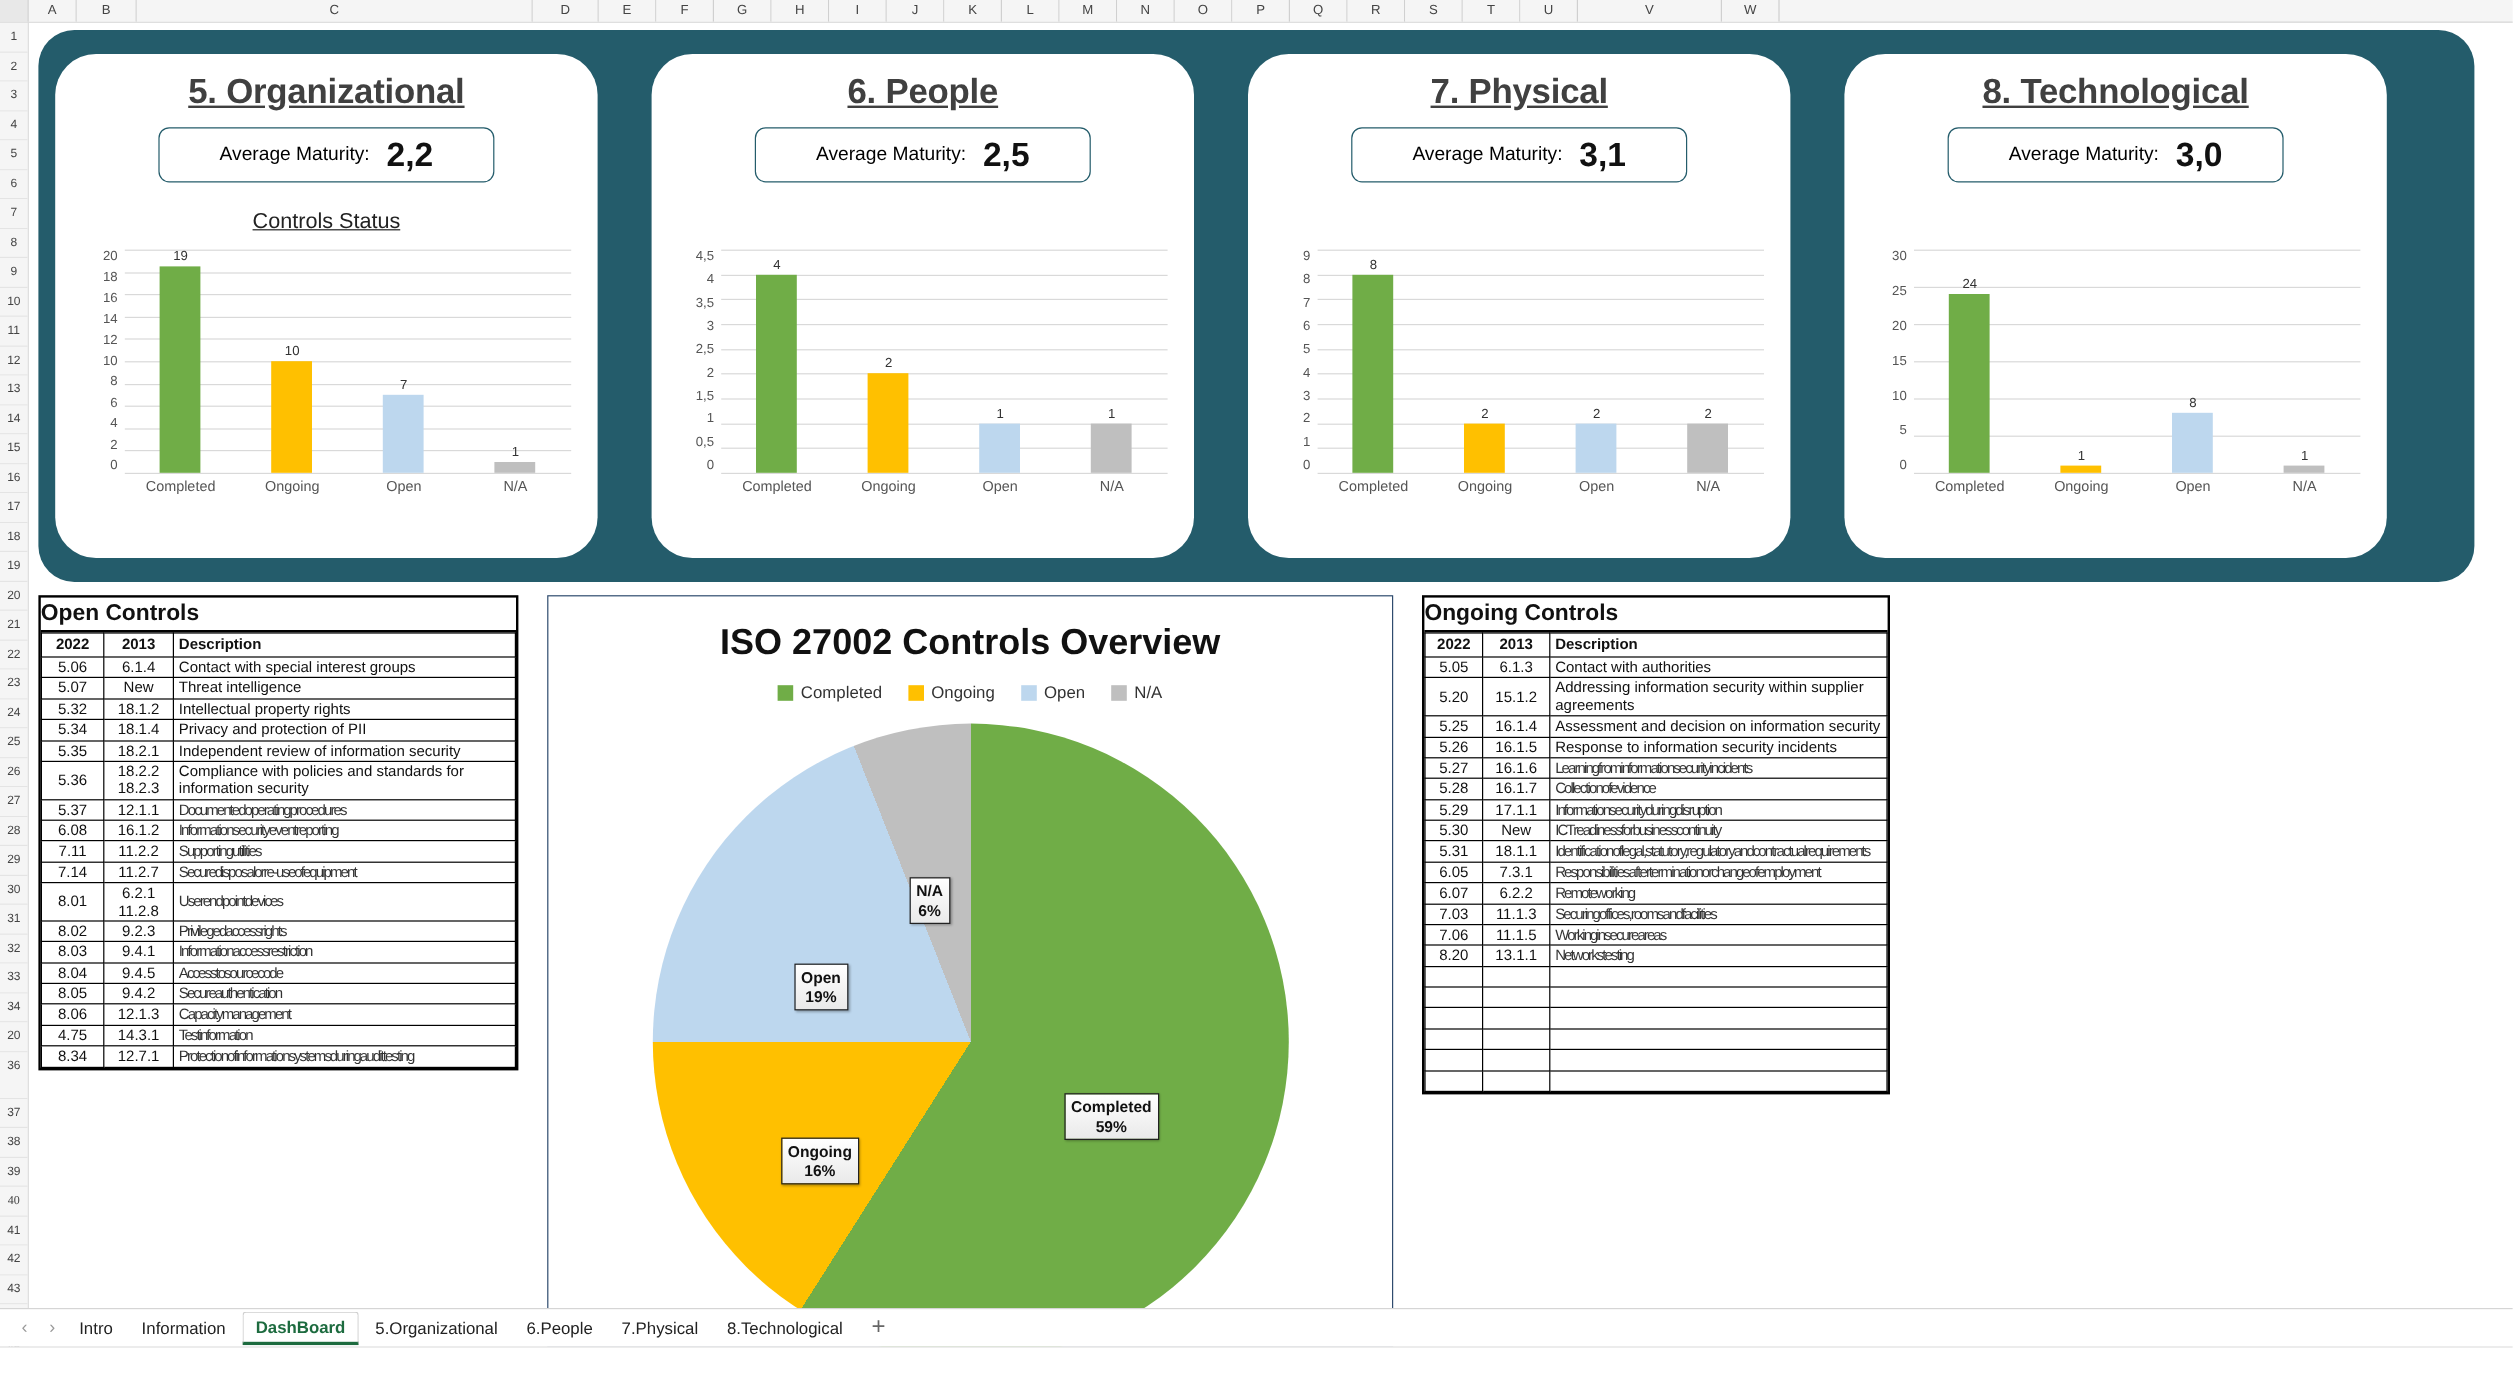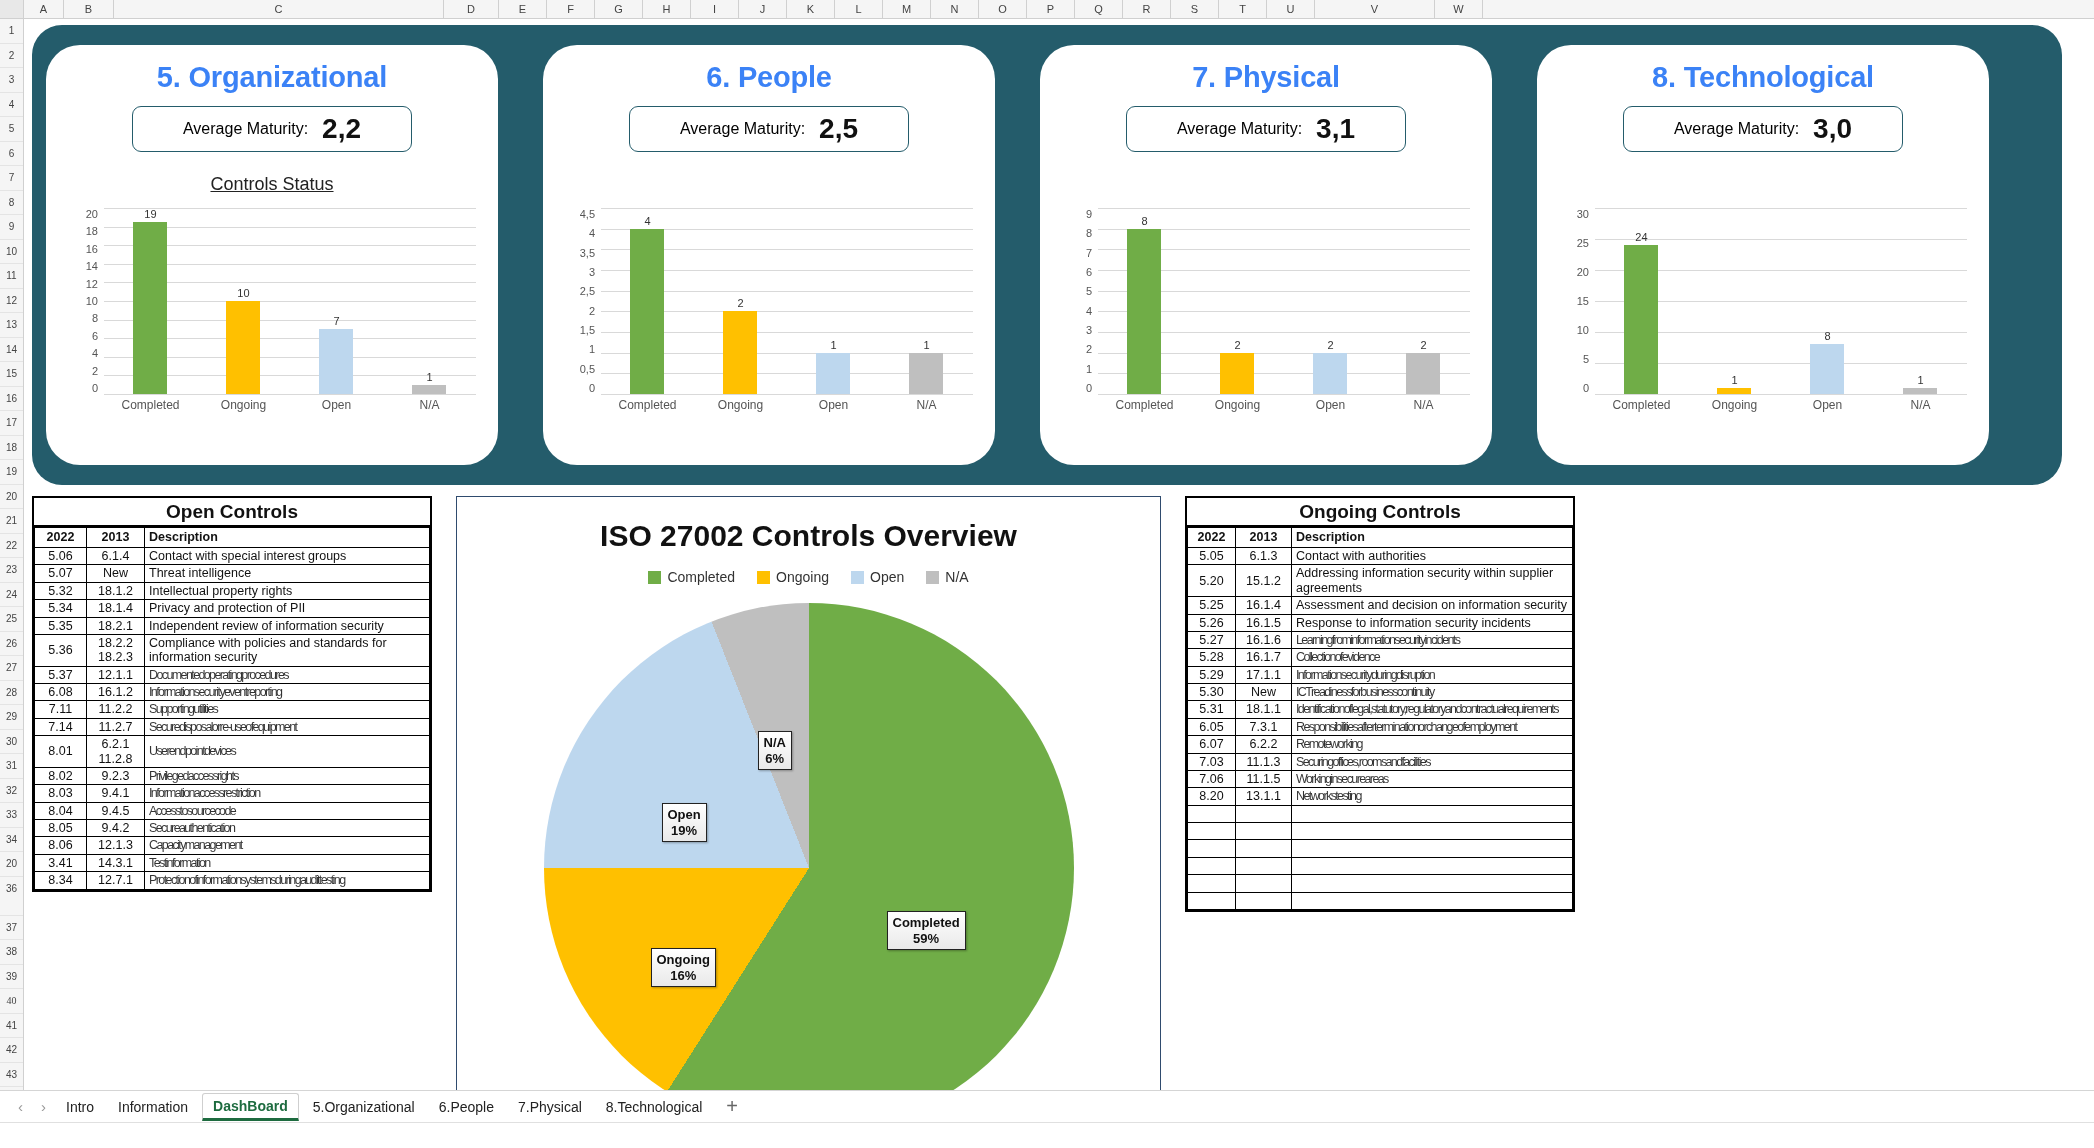"5. Organizational" .card-title { color: #3b82f6 -> #404040; text-decoration: none -> underline }
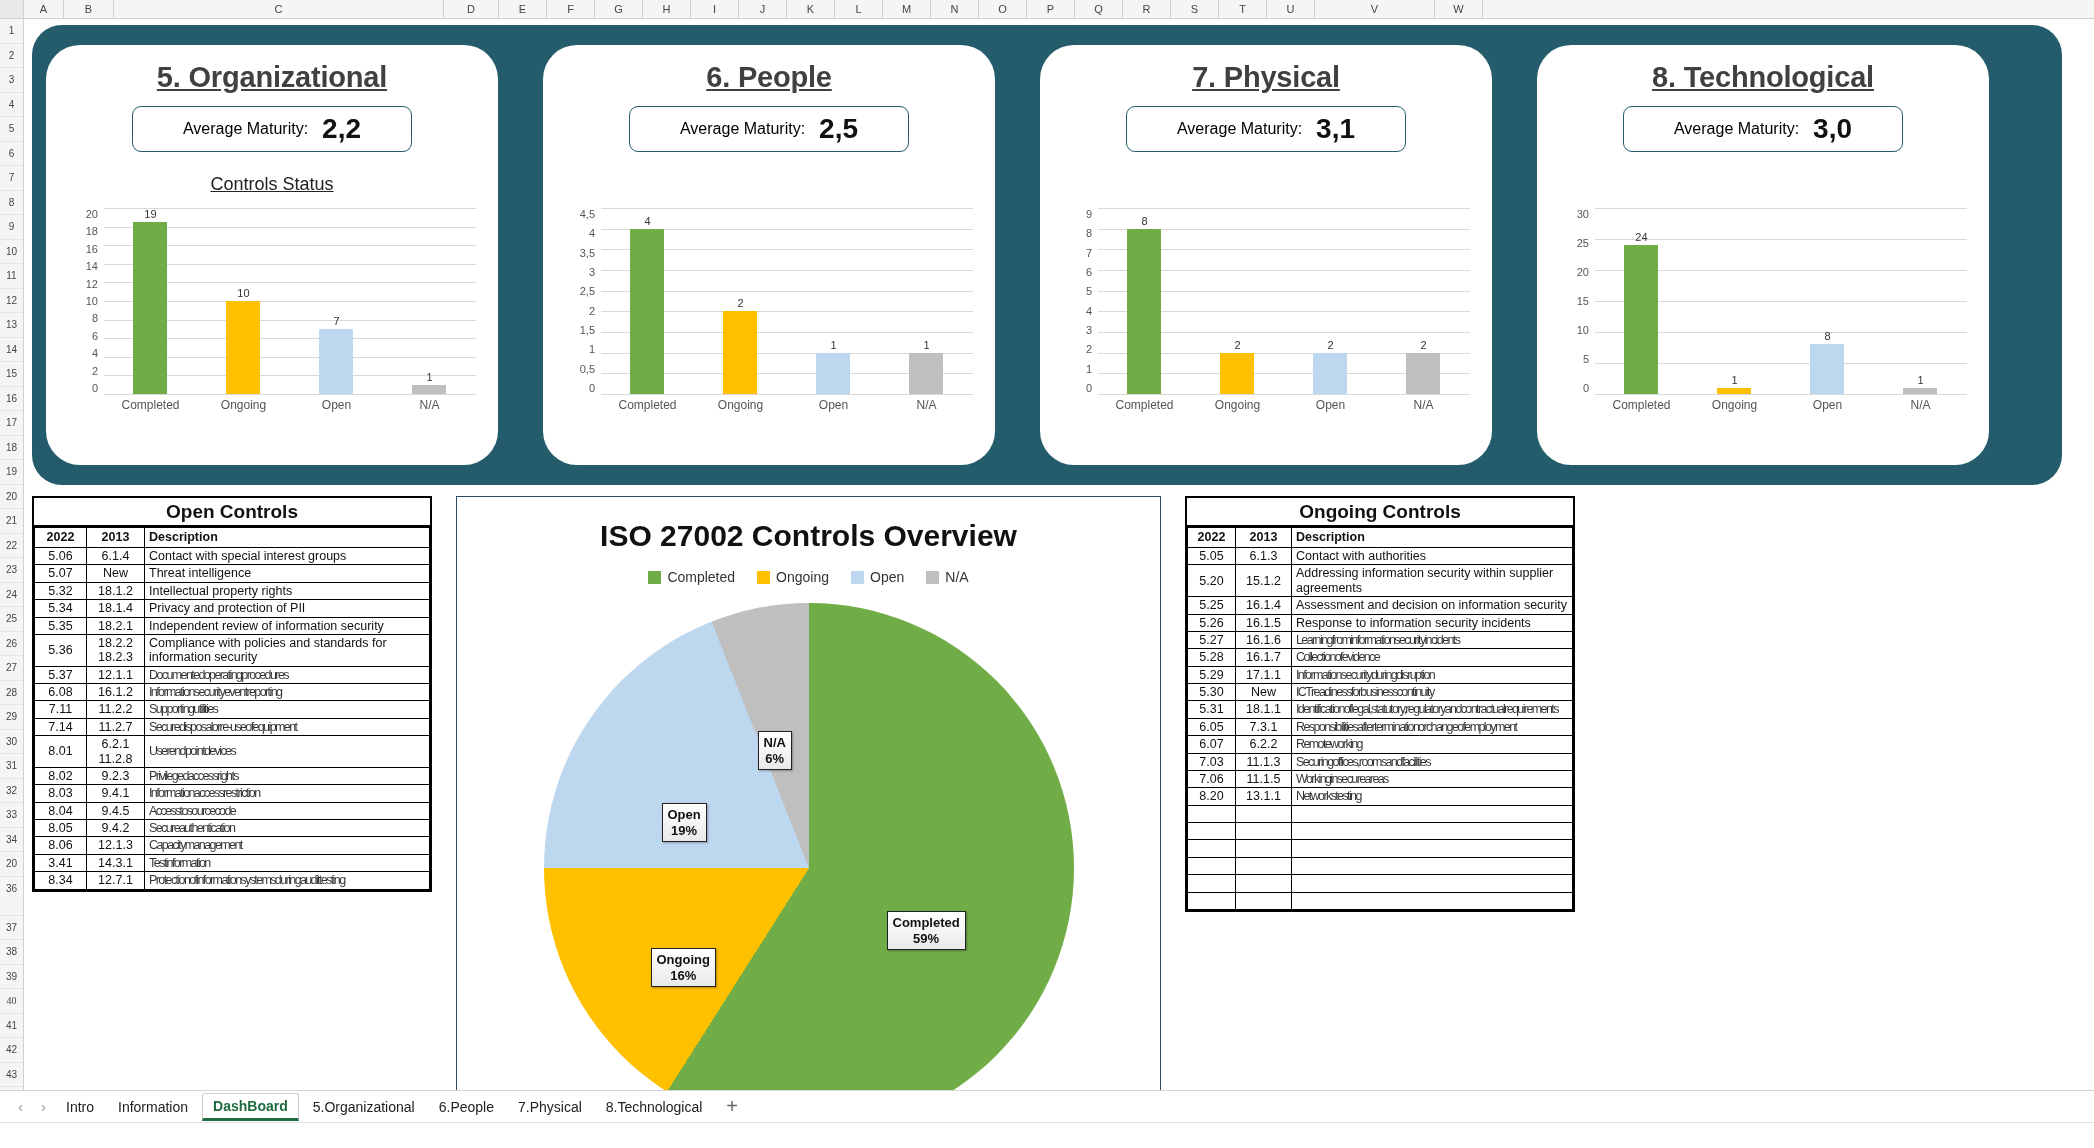"Open Controls" .tbl-title { text-align: center -> none }
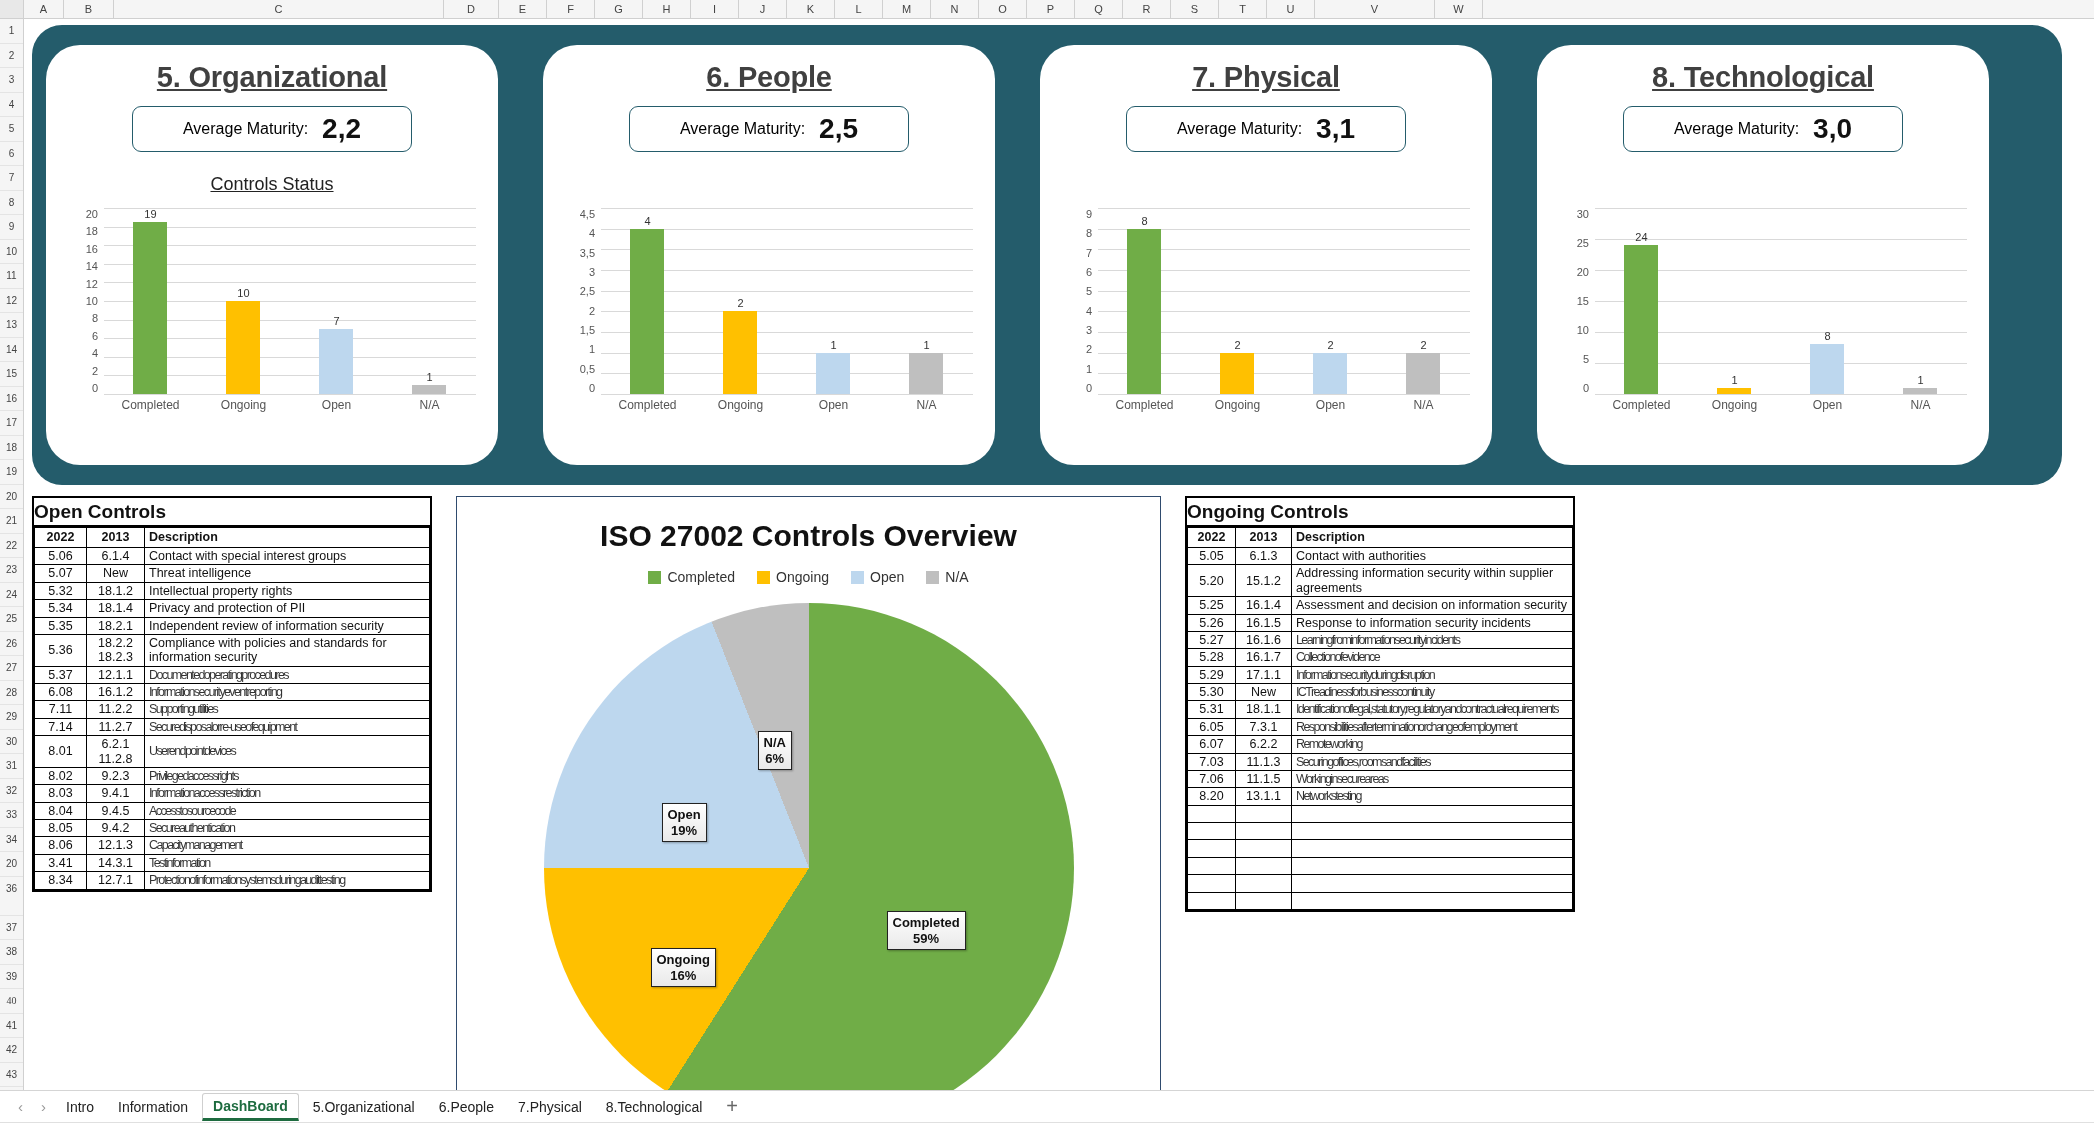"3.41" td.num { text: 3.41 -> 4.75 }
